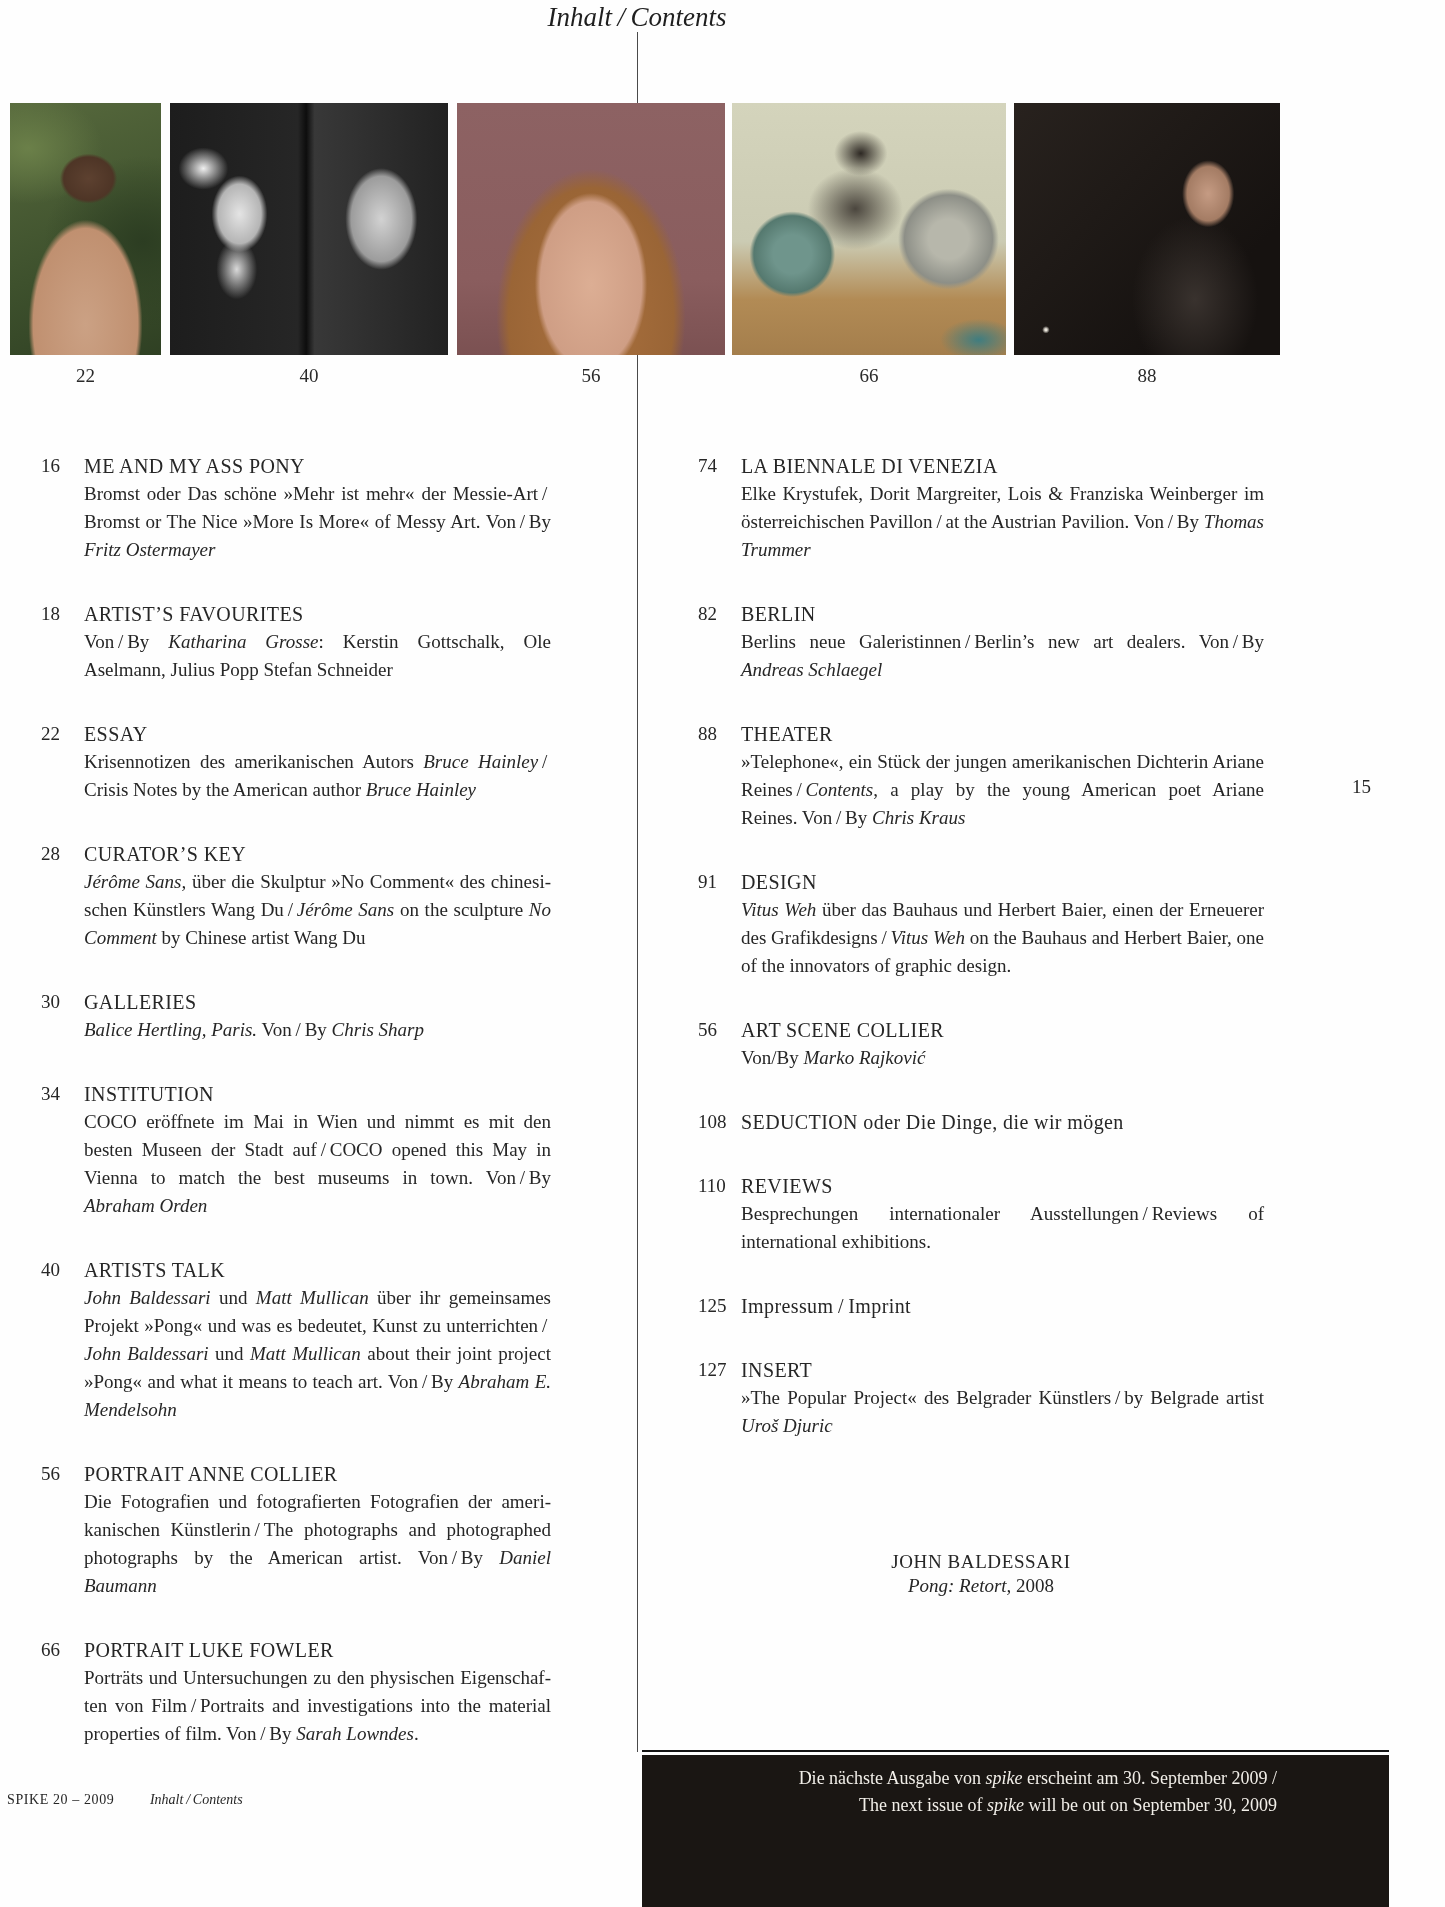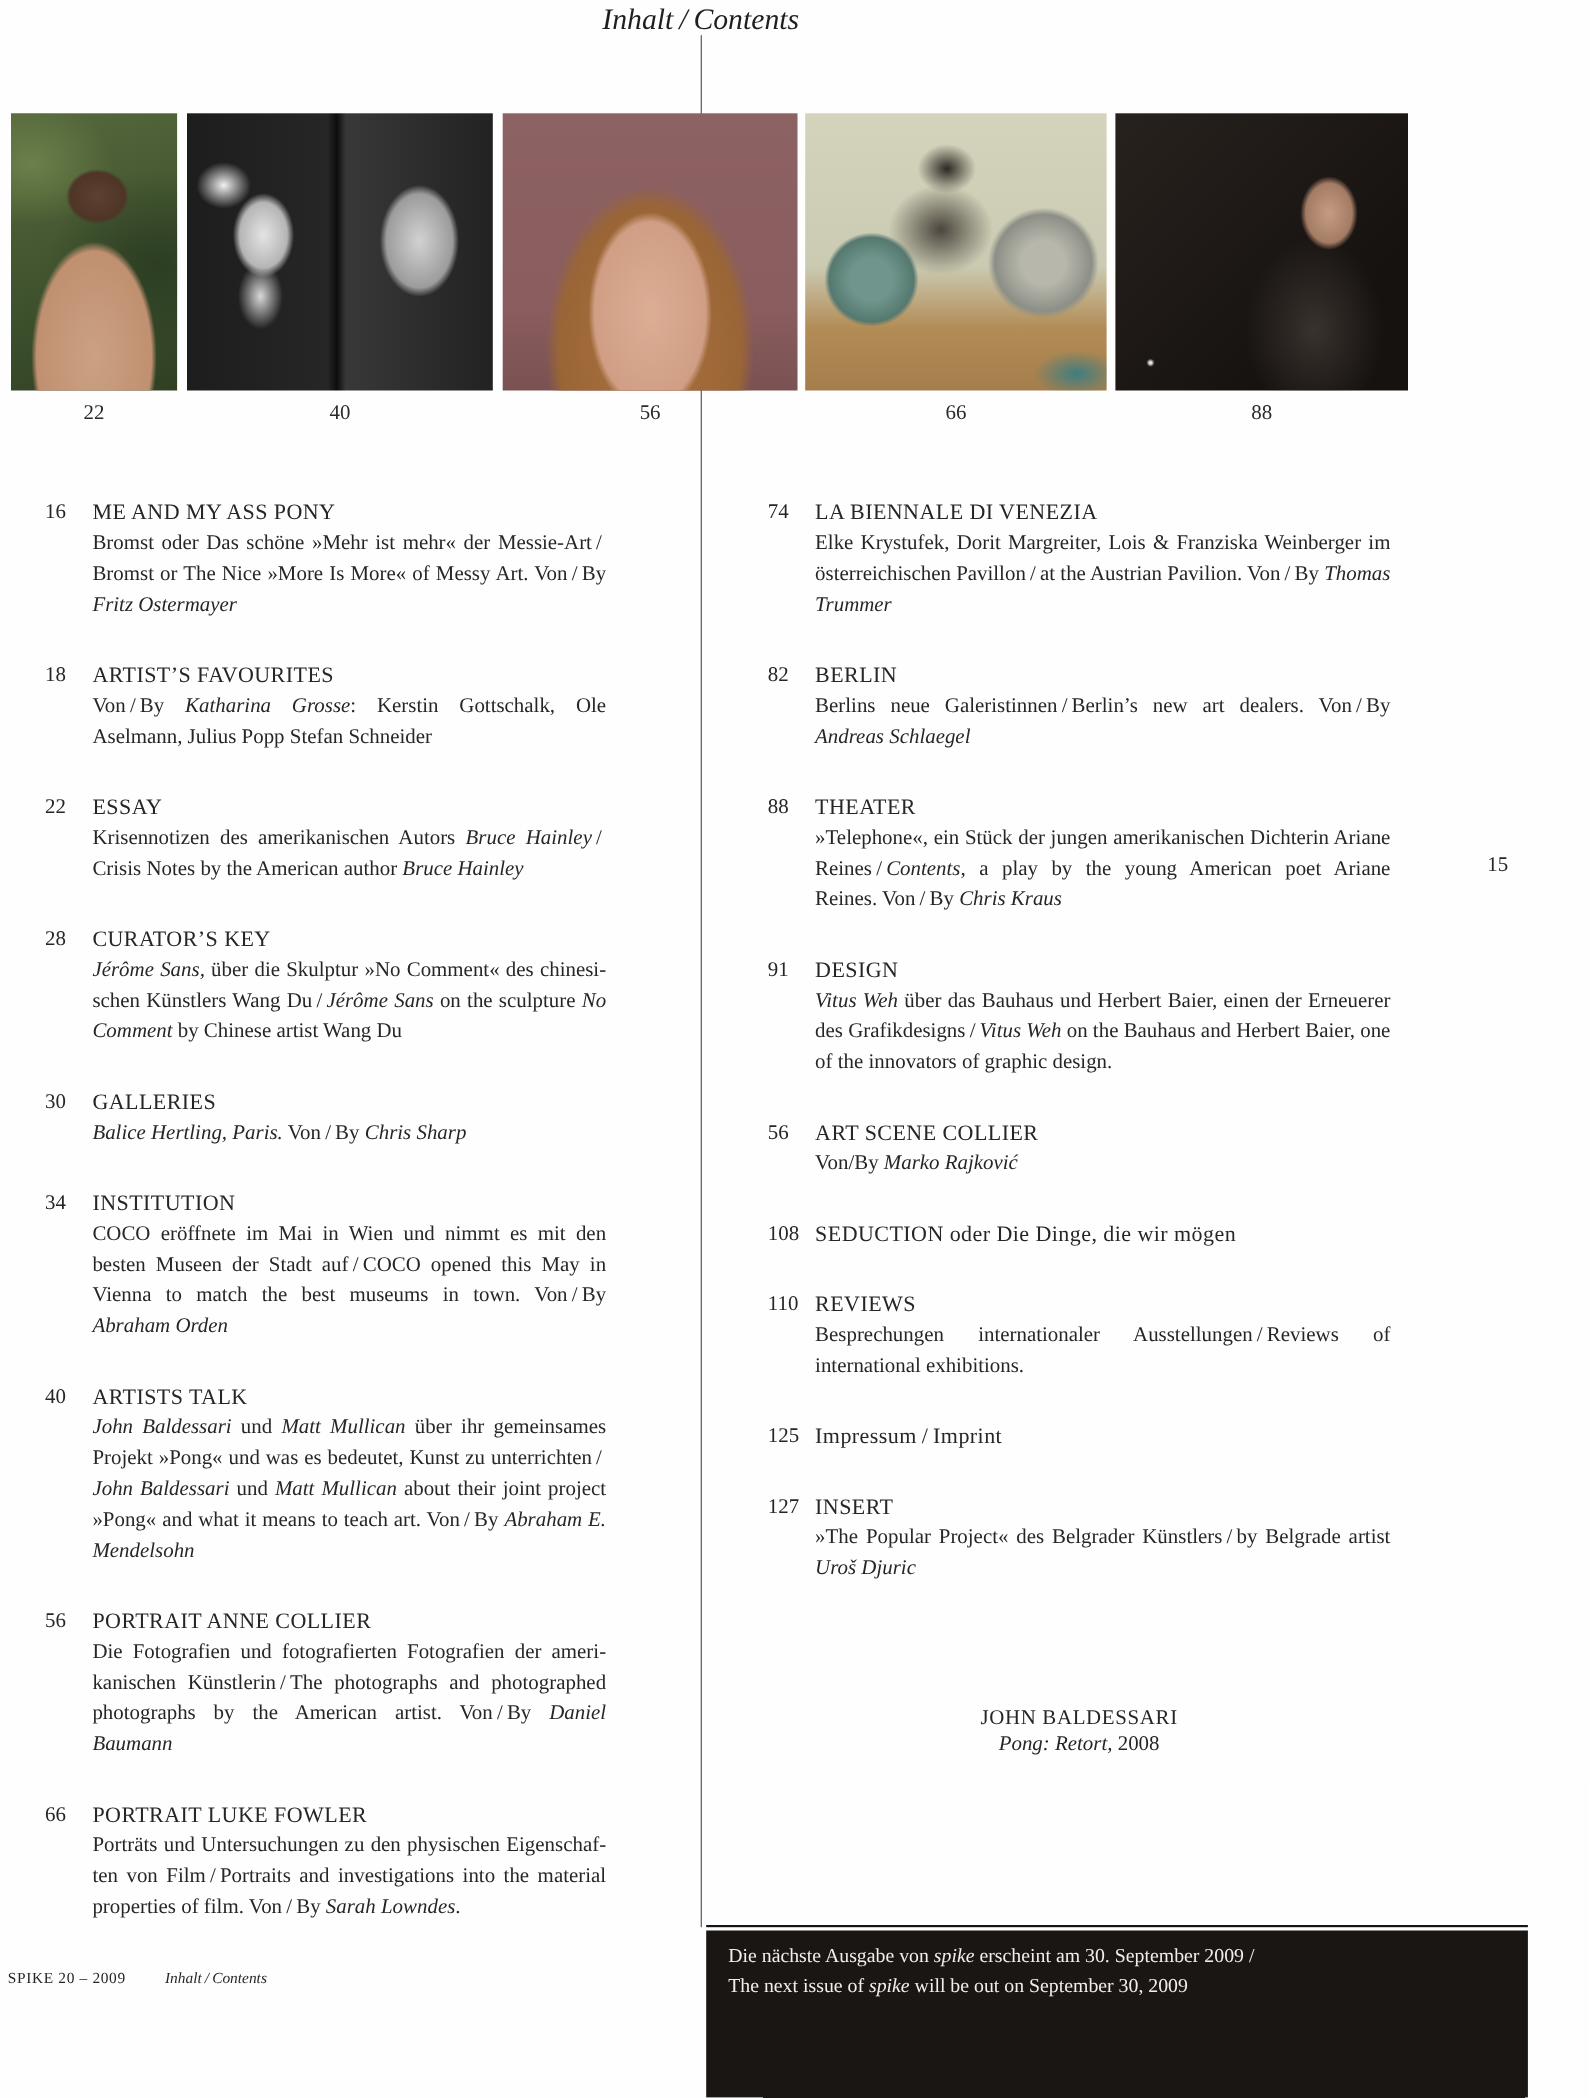"Die nächste Ausgabe von spike" .next-box { text-align: left -> right }
